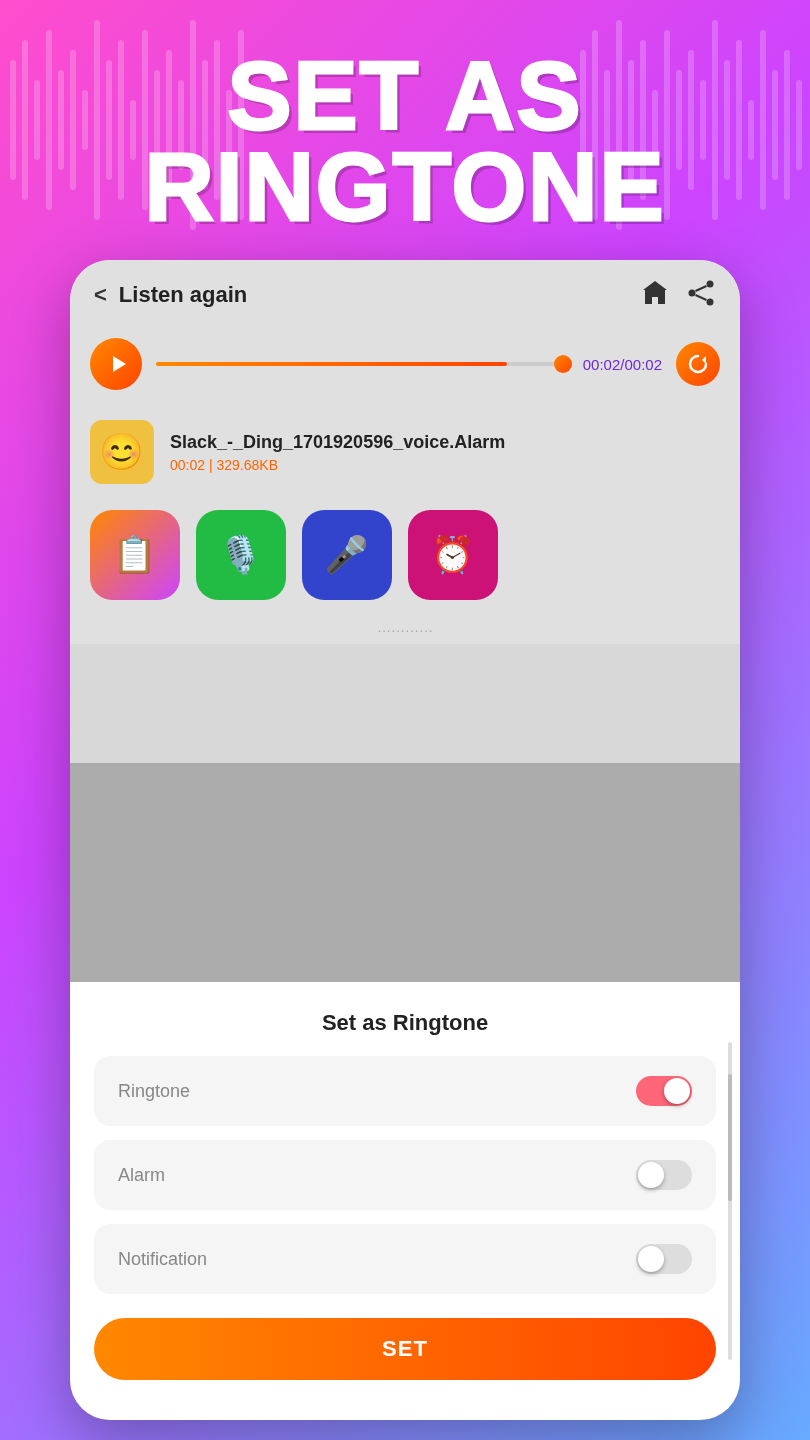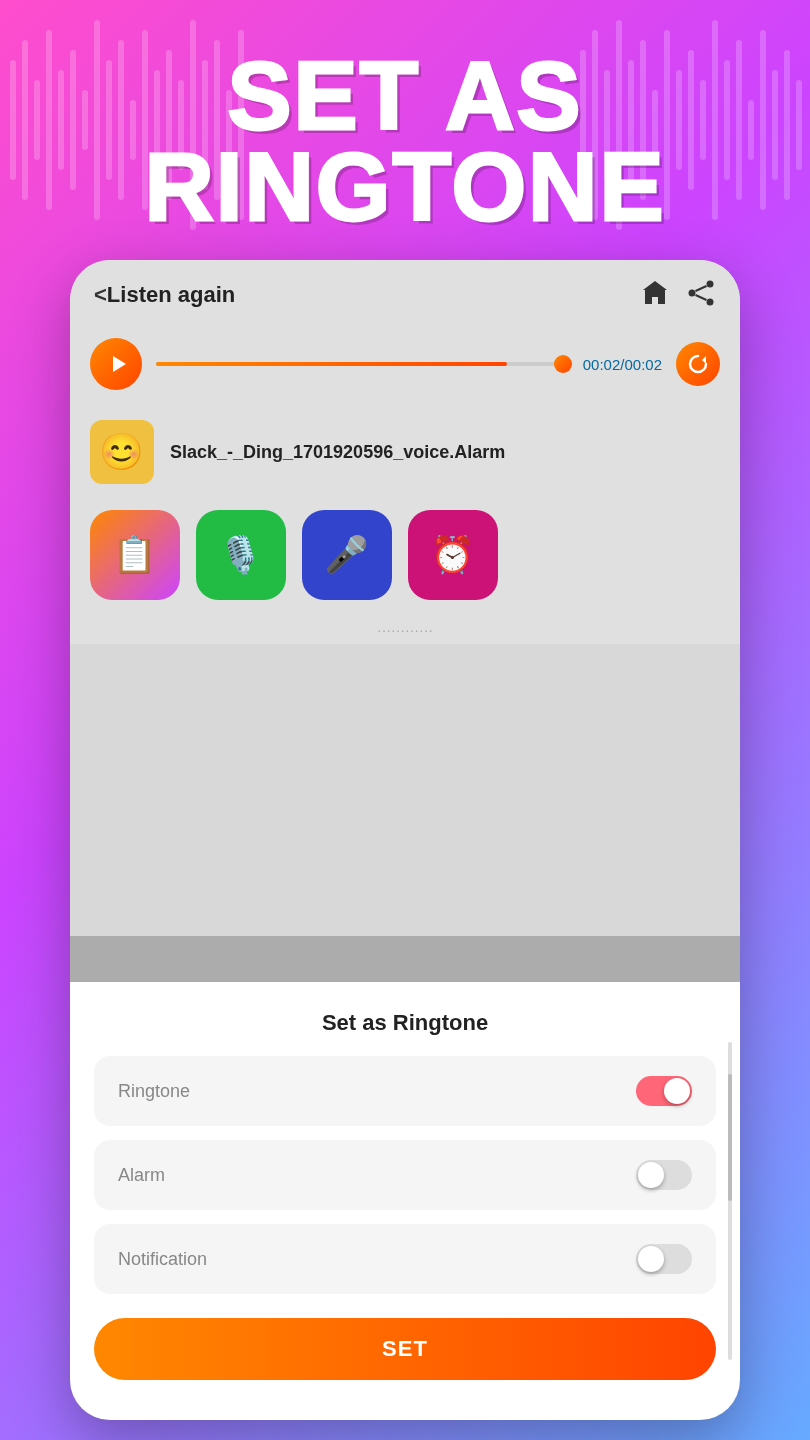"Listen again" .top-title { margin-left: none -> 12px }
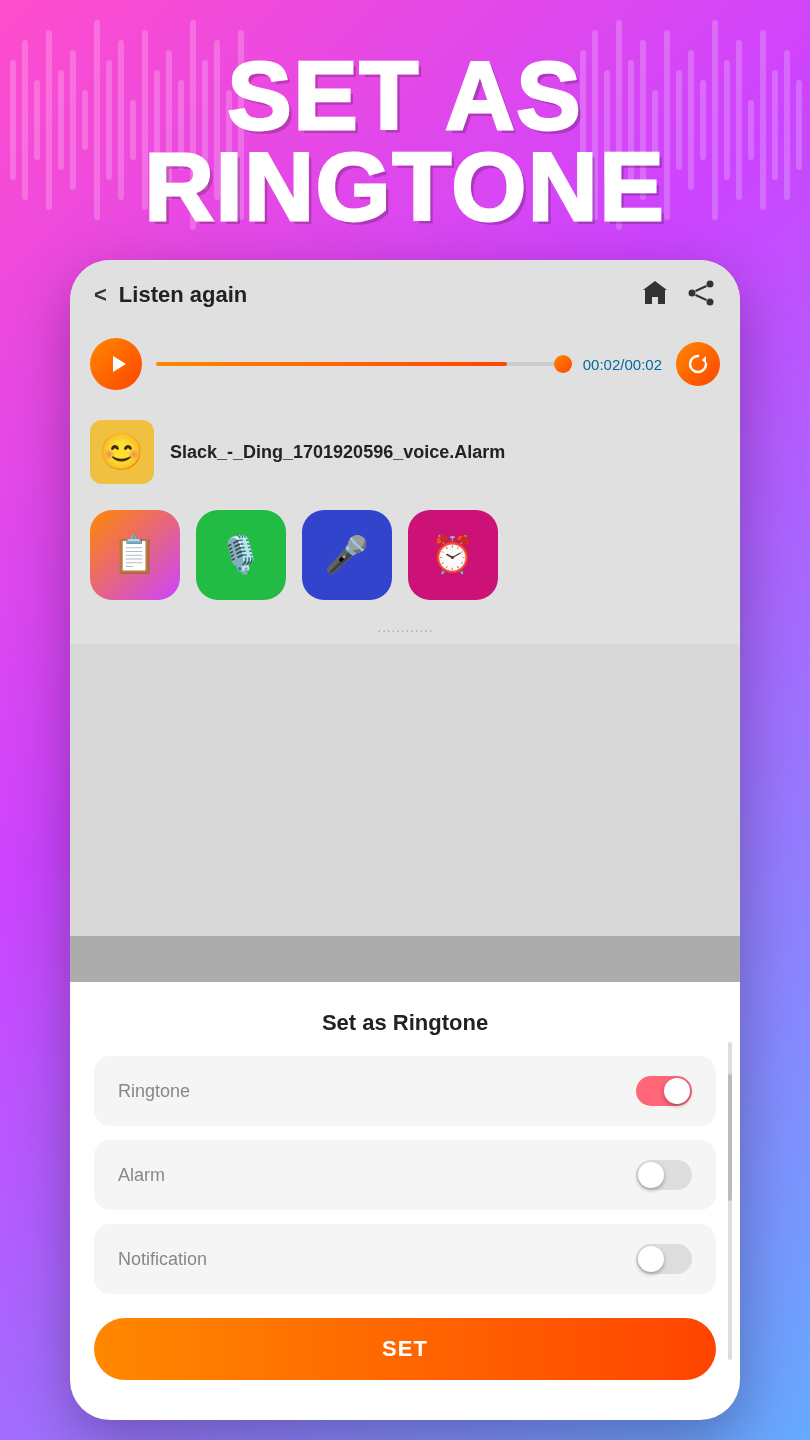"00:02/00:02" .time-display { color: #0369a1 -> #6d28d9 }
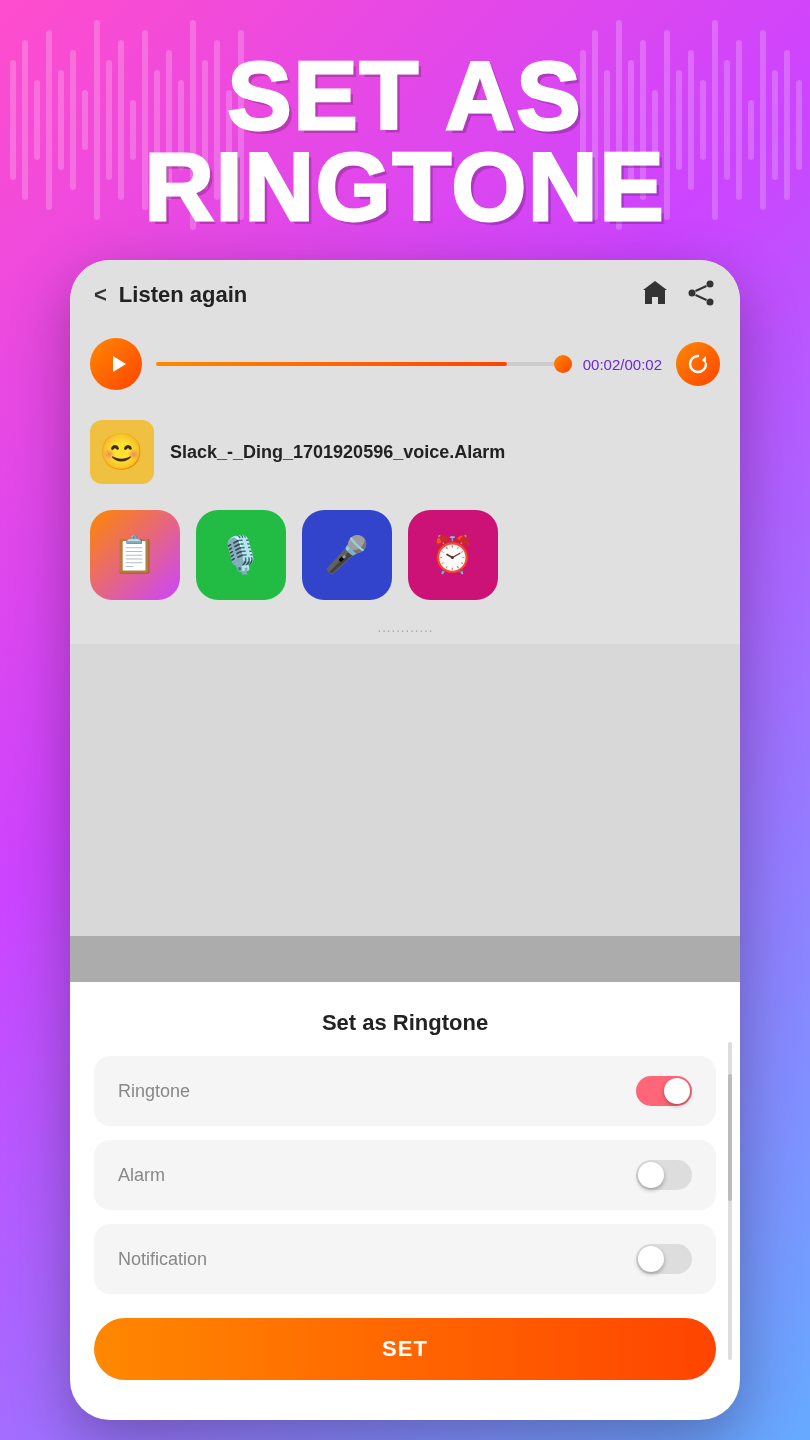"00:02 | 329.68KB" div.track-meta { html: none -> <div> <span>00:02</span> <span> | </span> <span>329.68KB</span> </div> }
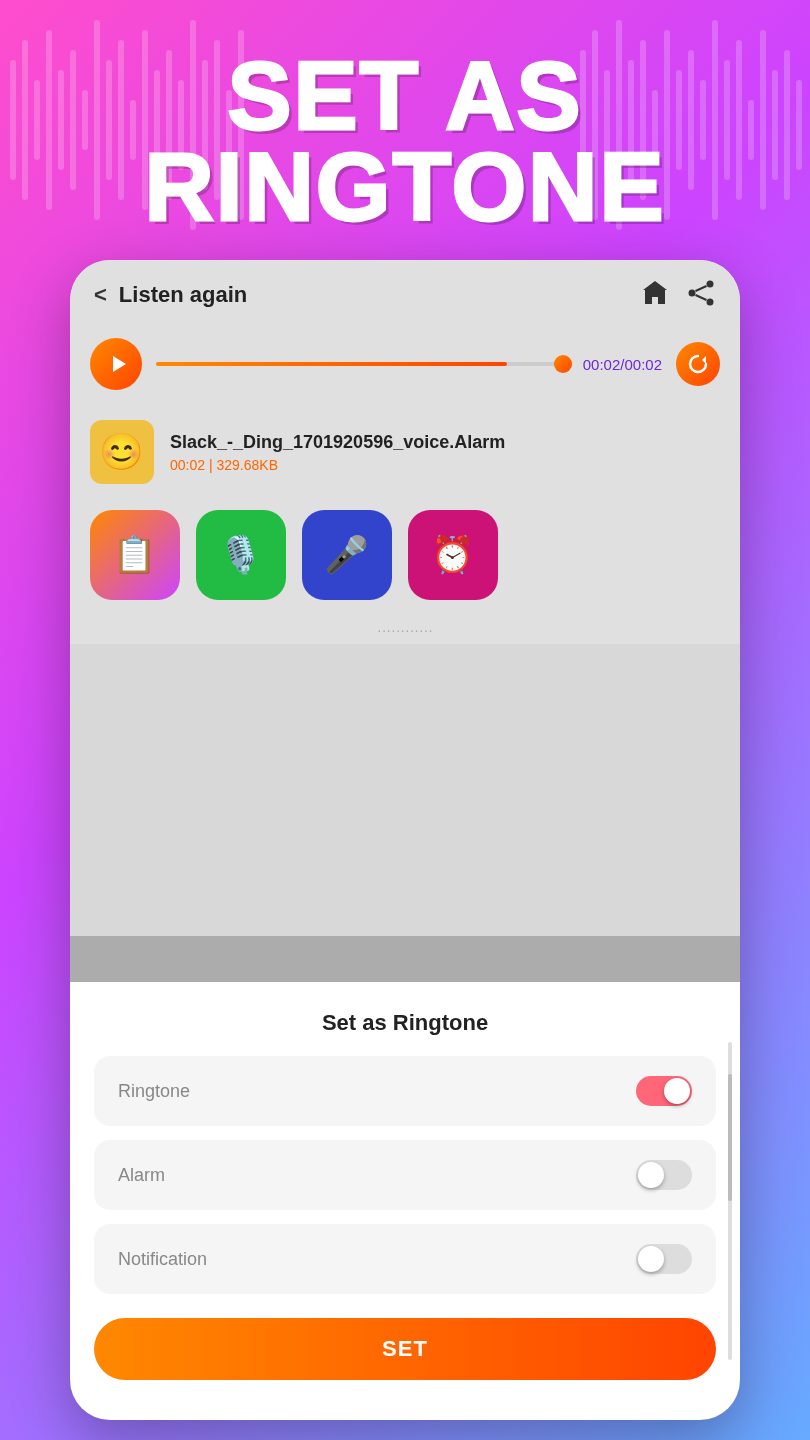"Set as Ringtone" .dialog-overlay { height: 484px -> 657px }
